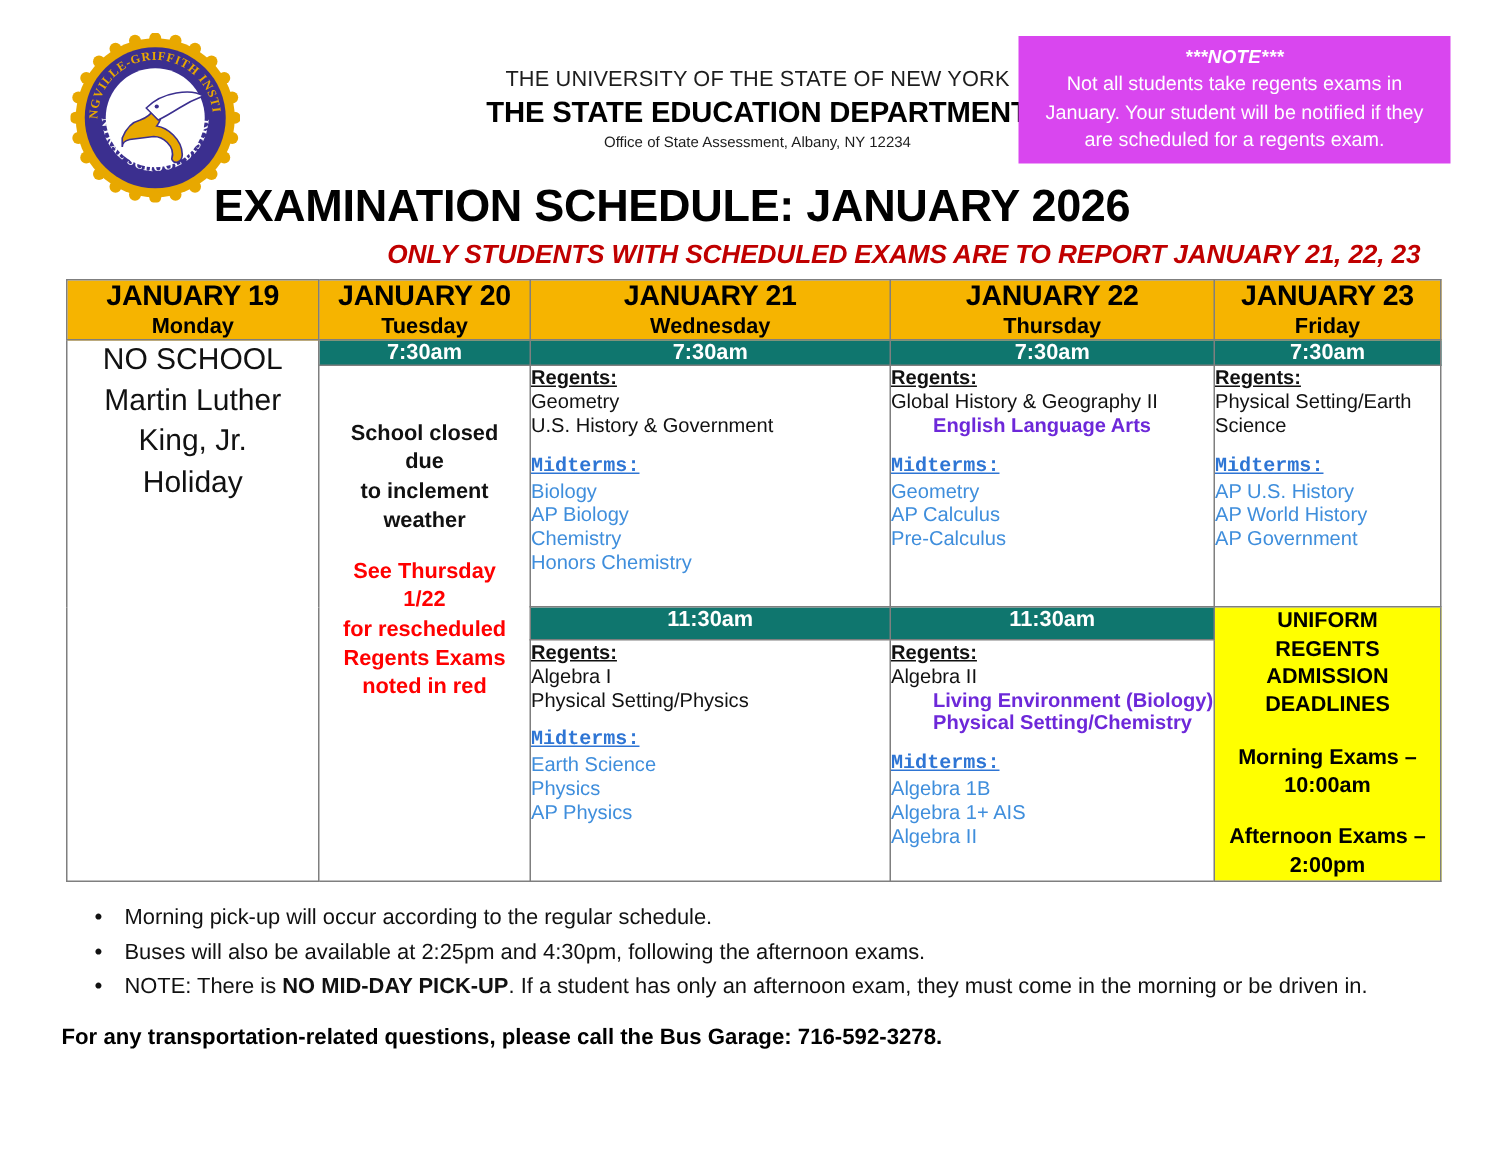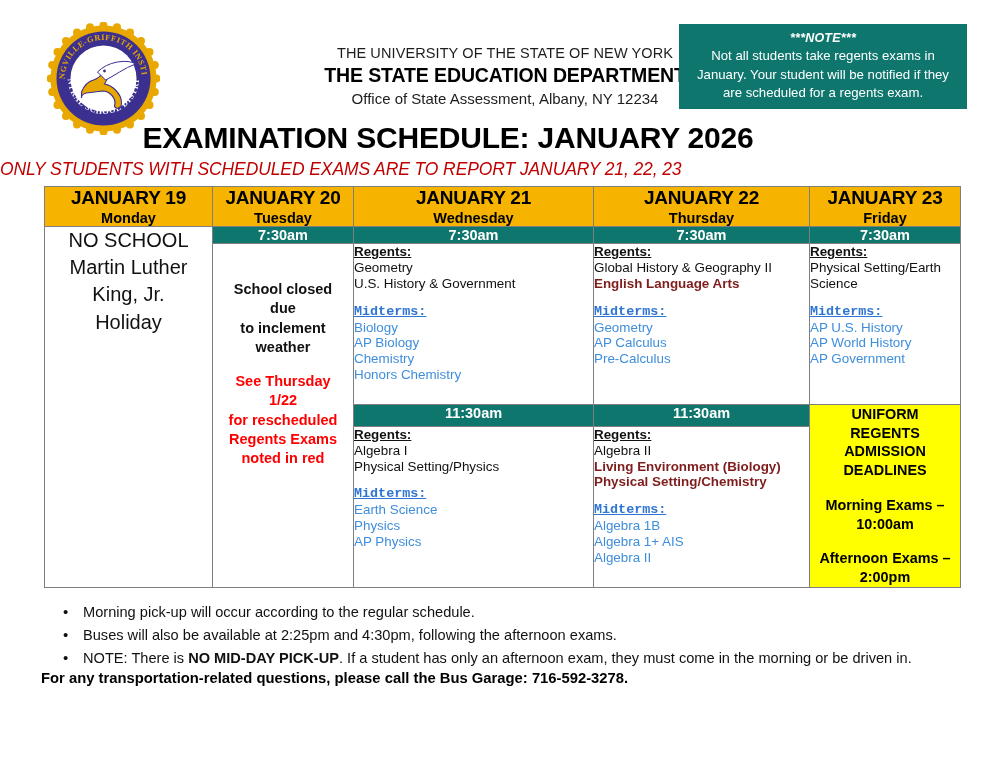"***NOTE***" .note-box { background: #0f766e -> #d946ef }
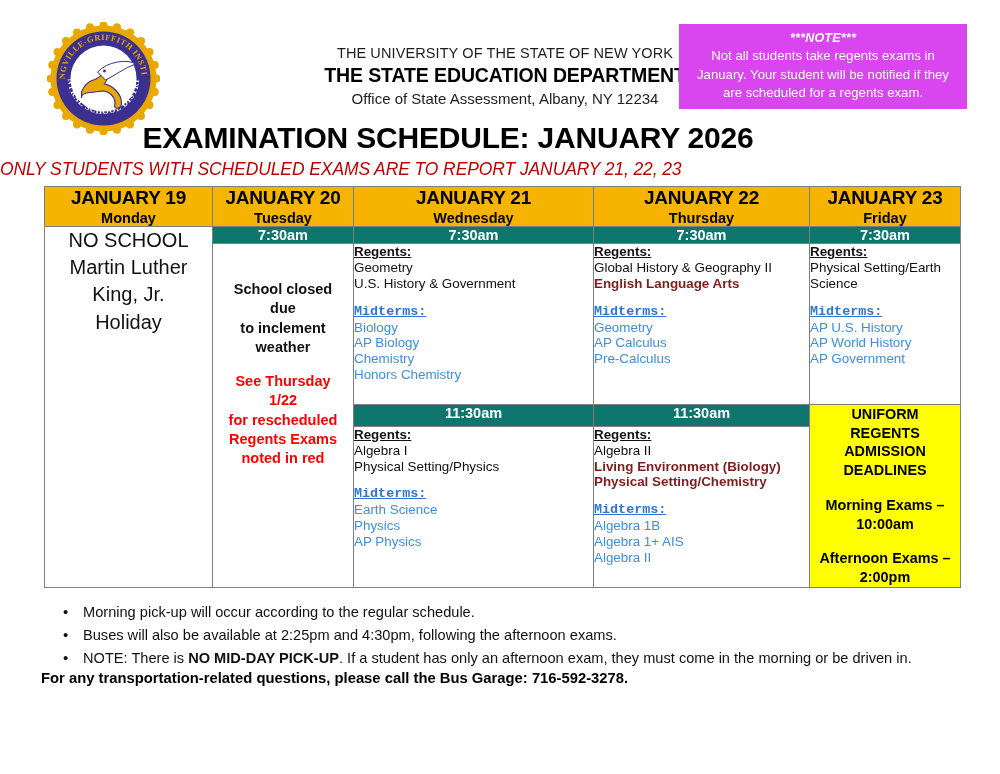"Office of State Assessment, Albany," .agency .line3 { font-size: 15px -> 10px }
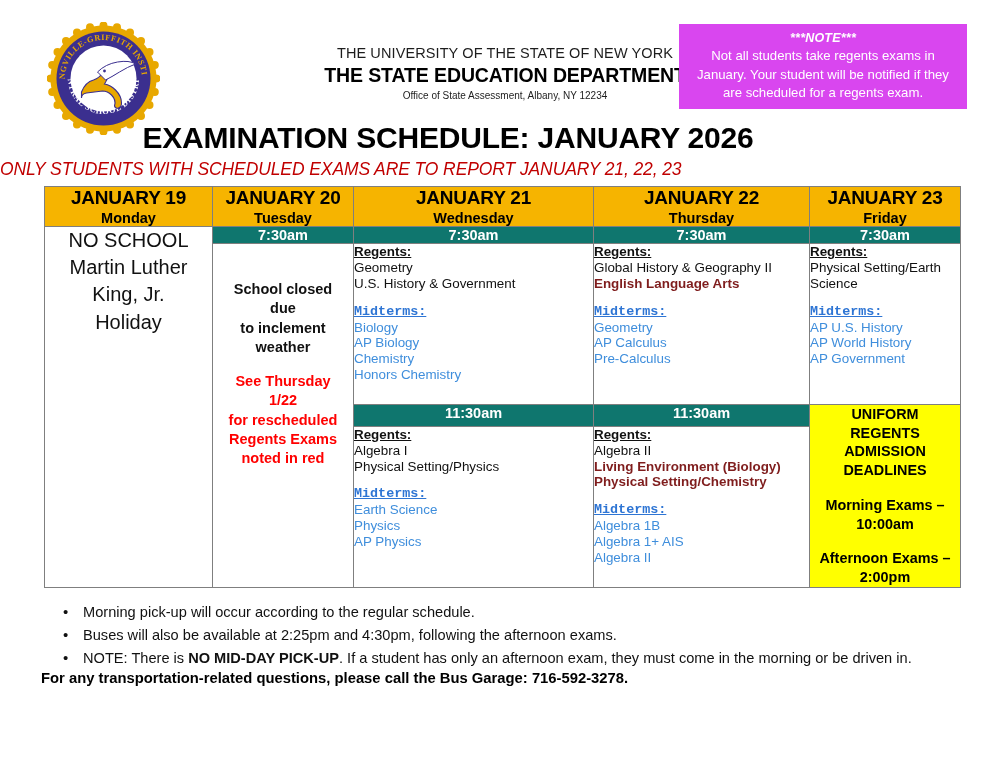"ONLY STUDENTS WITH SCHEDULED EXAMS" .sub-title { font-weight: normal -> bold; text-align: left -> right }
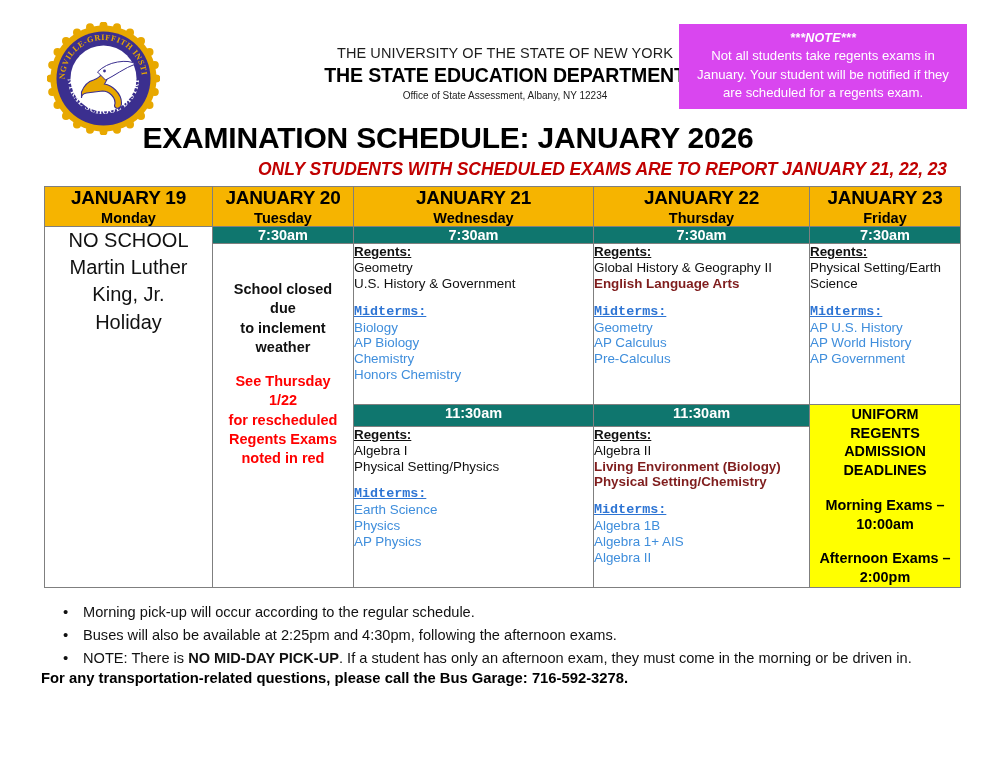"English Language Arts" .cell .item.red { color: #7f1d1d -> #6d28d9; margin-left: none -> 28px }
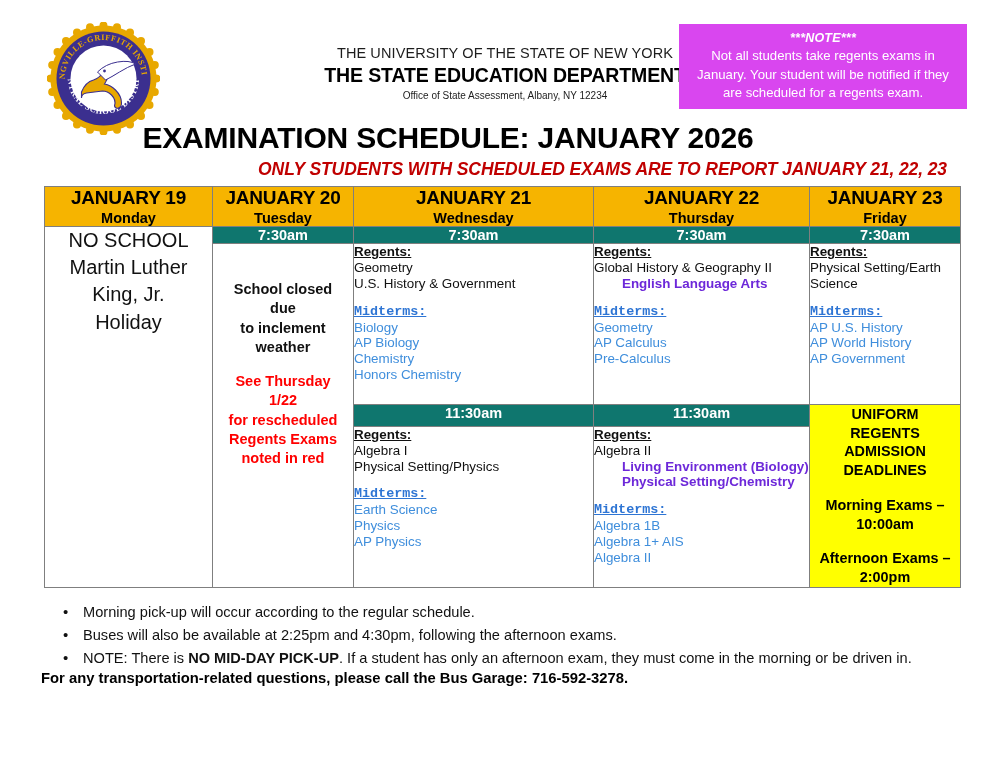"For any transportation-related" .businfo .bi-footer { margin-top: 0 -> 14px }
